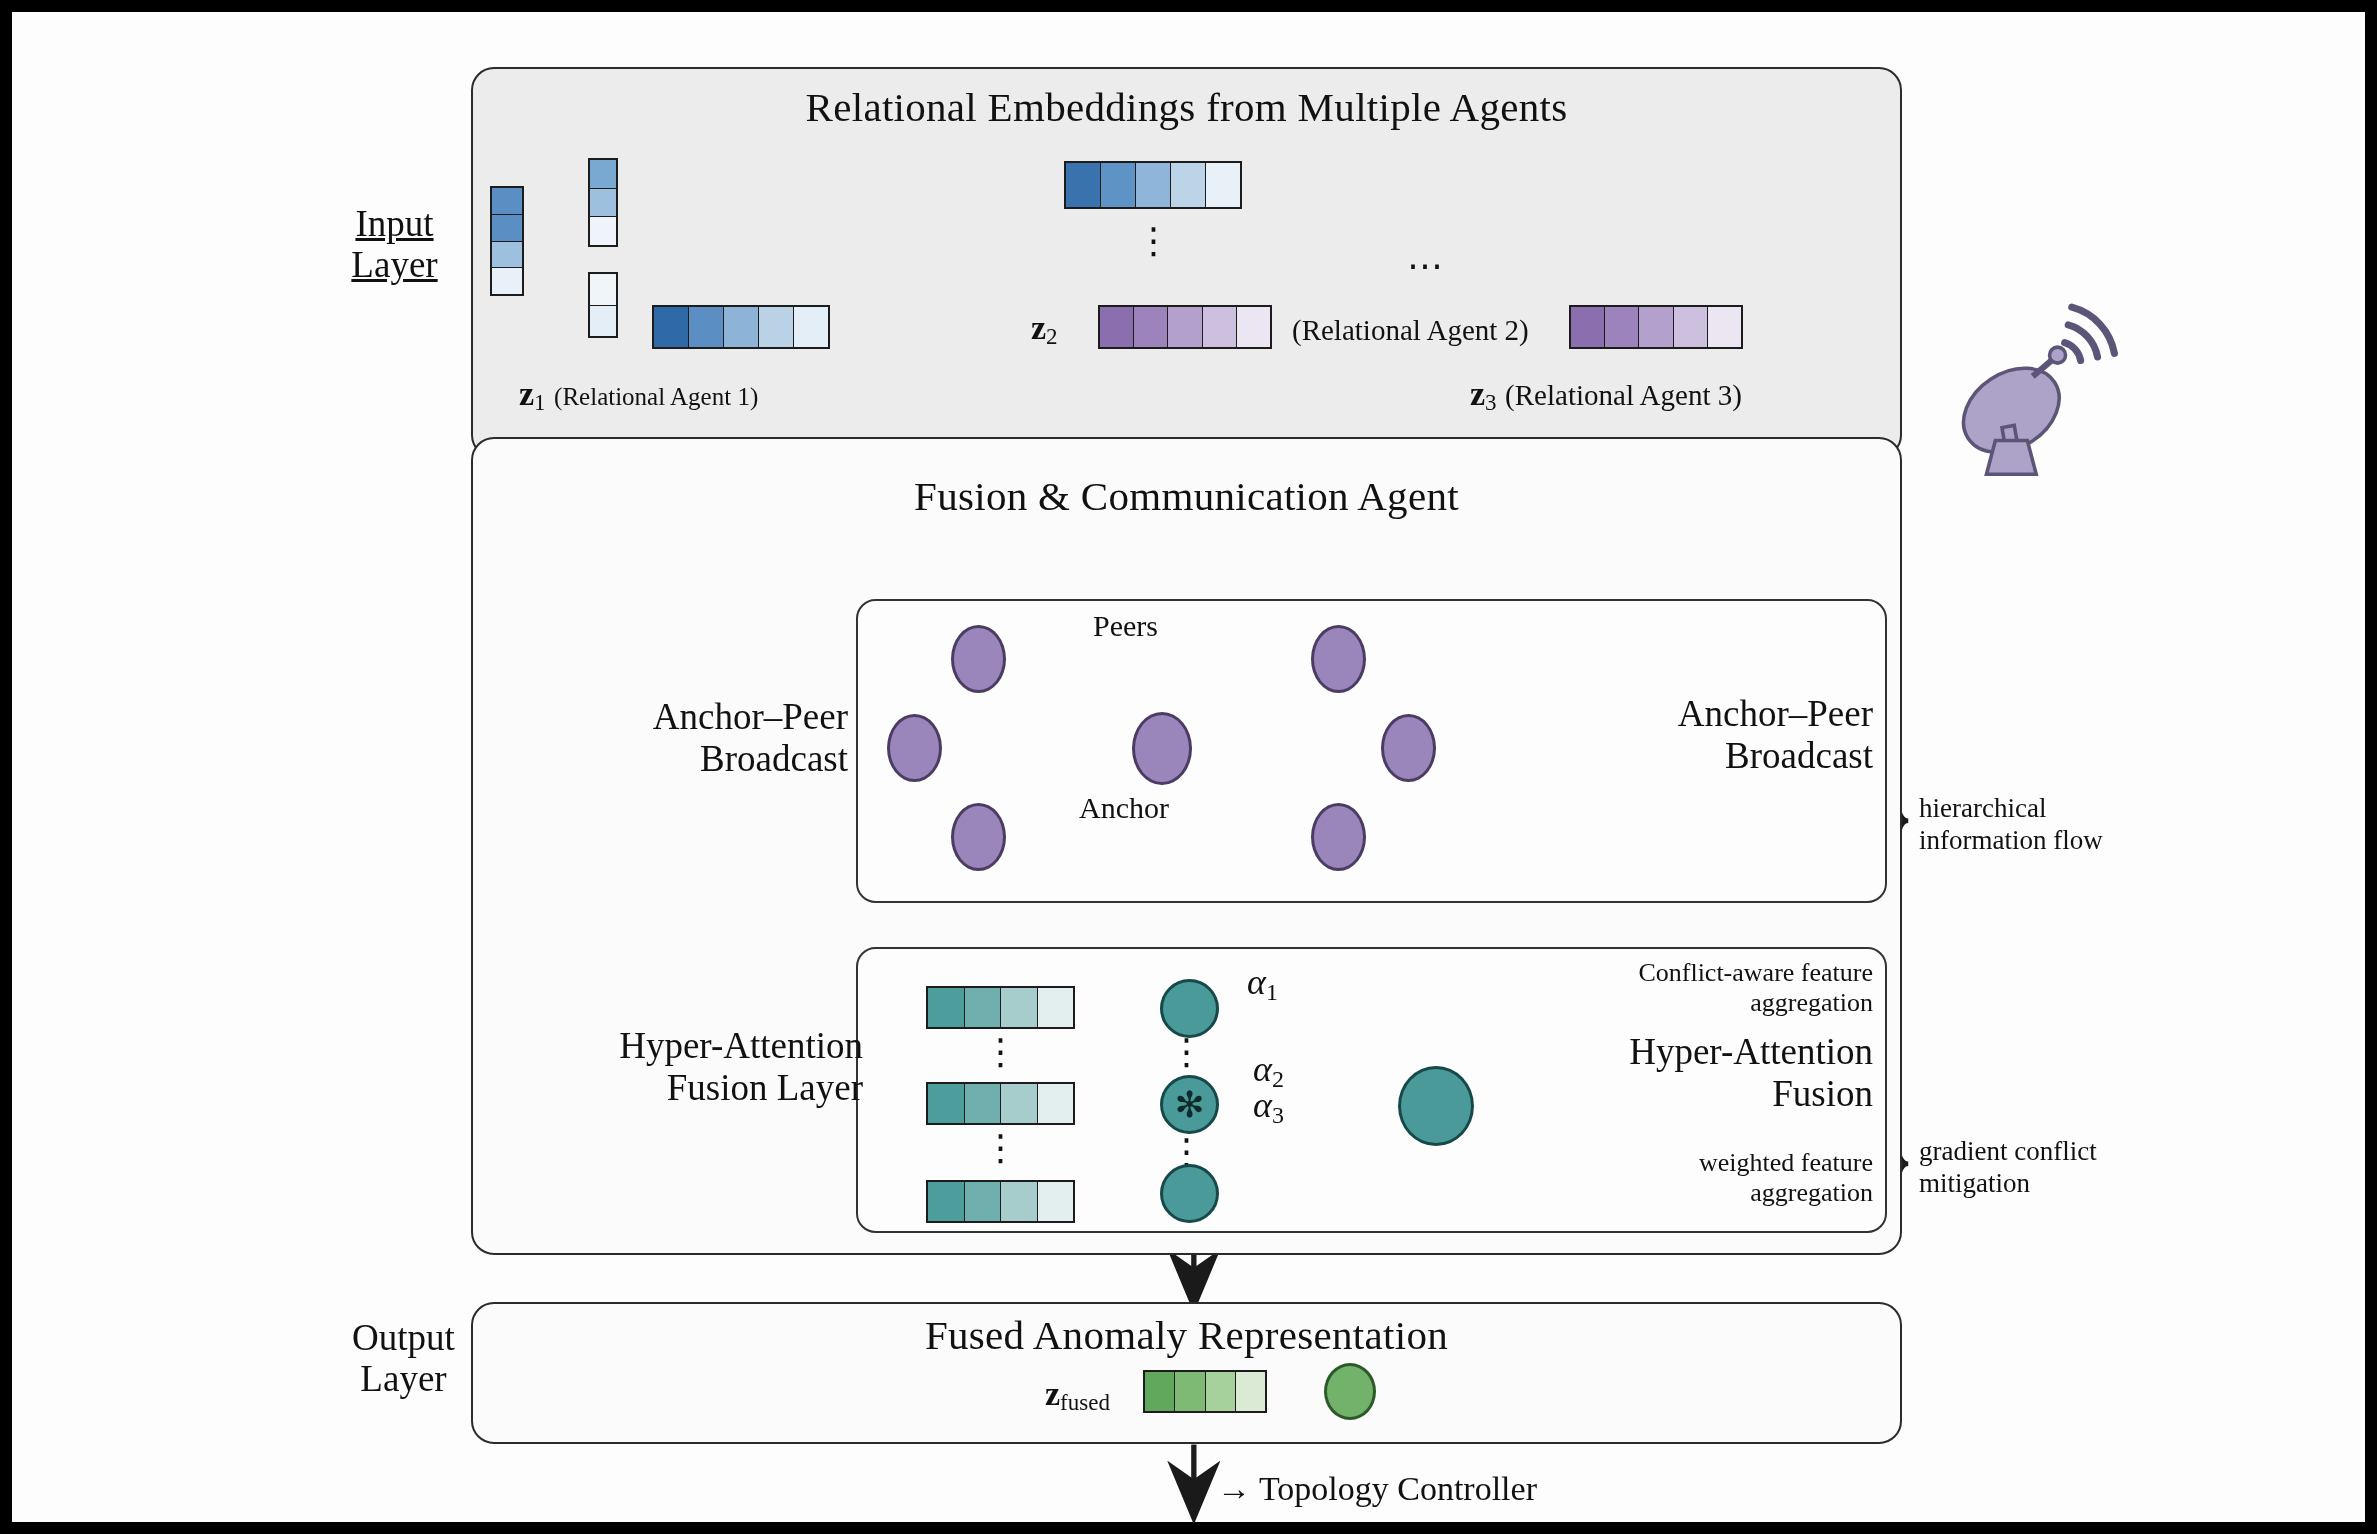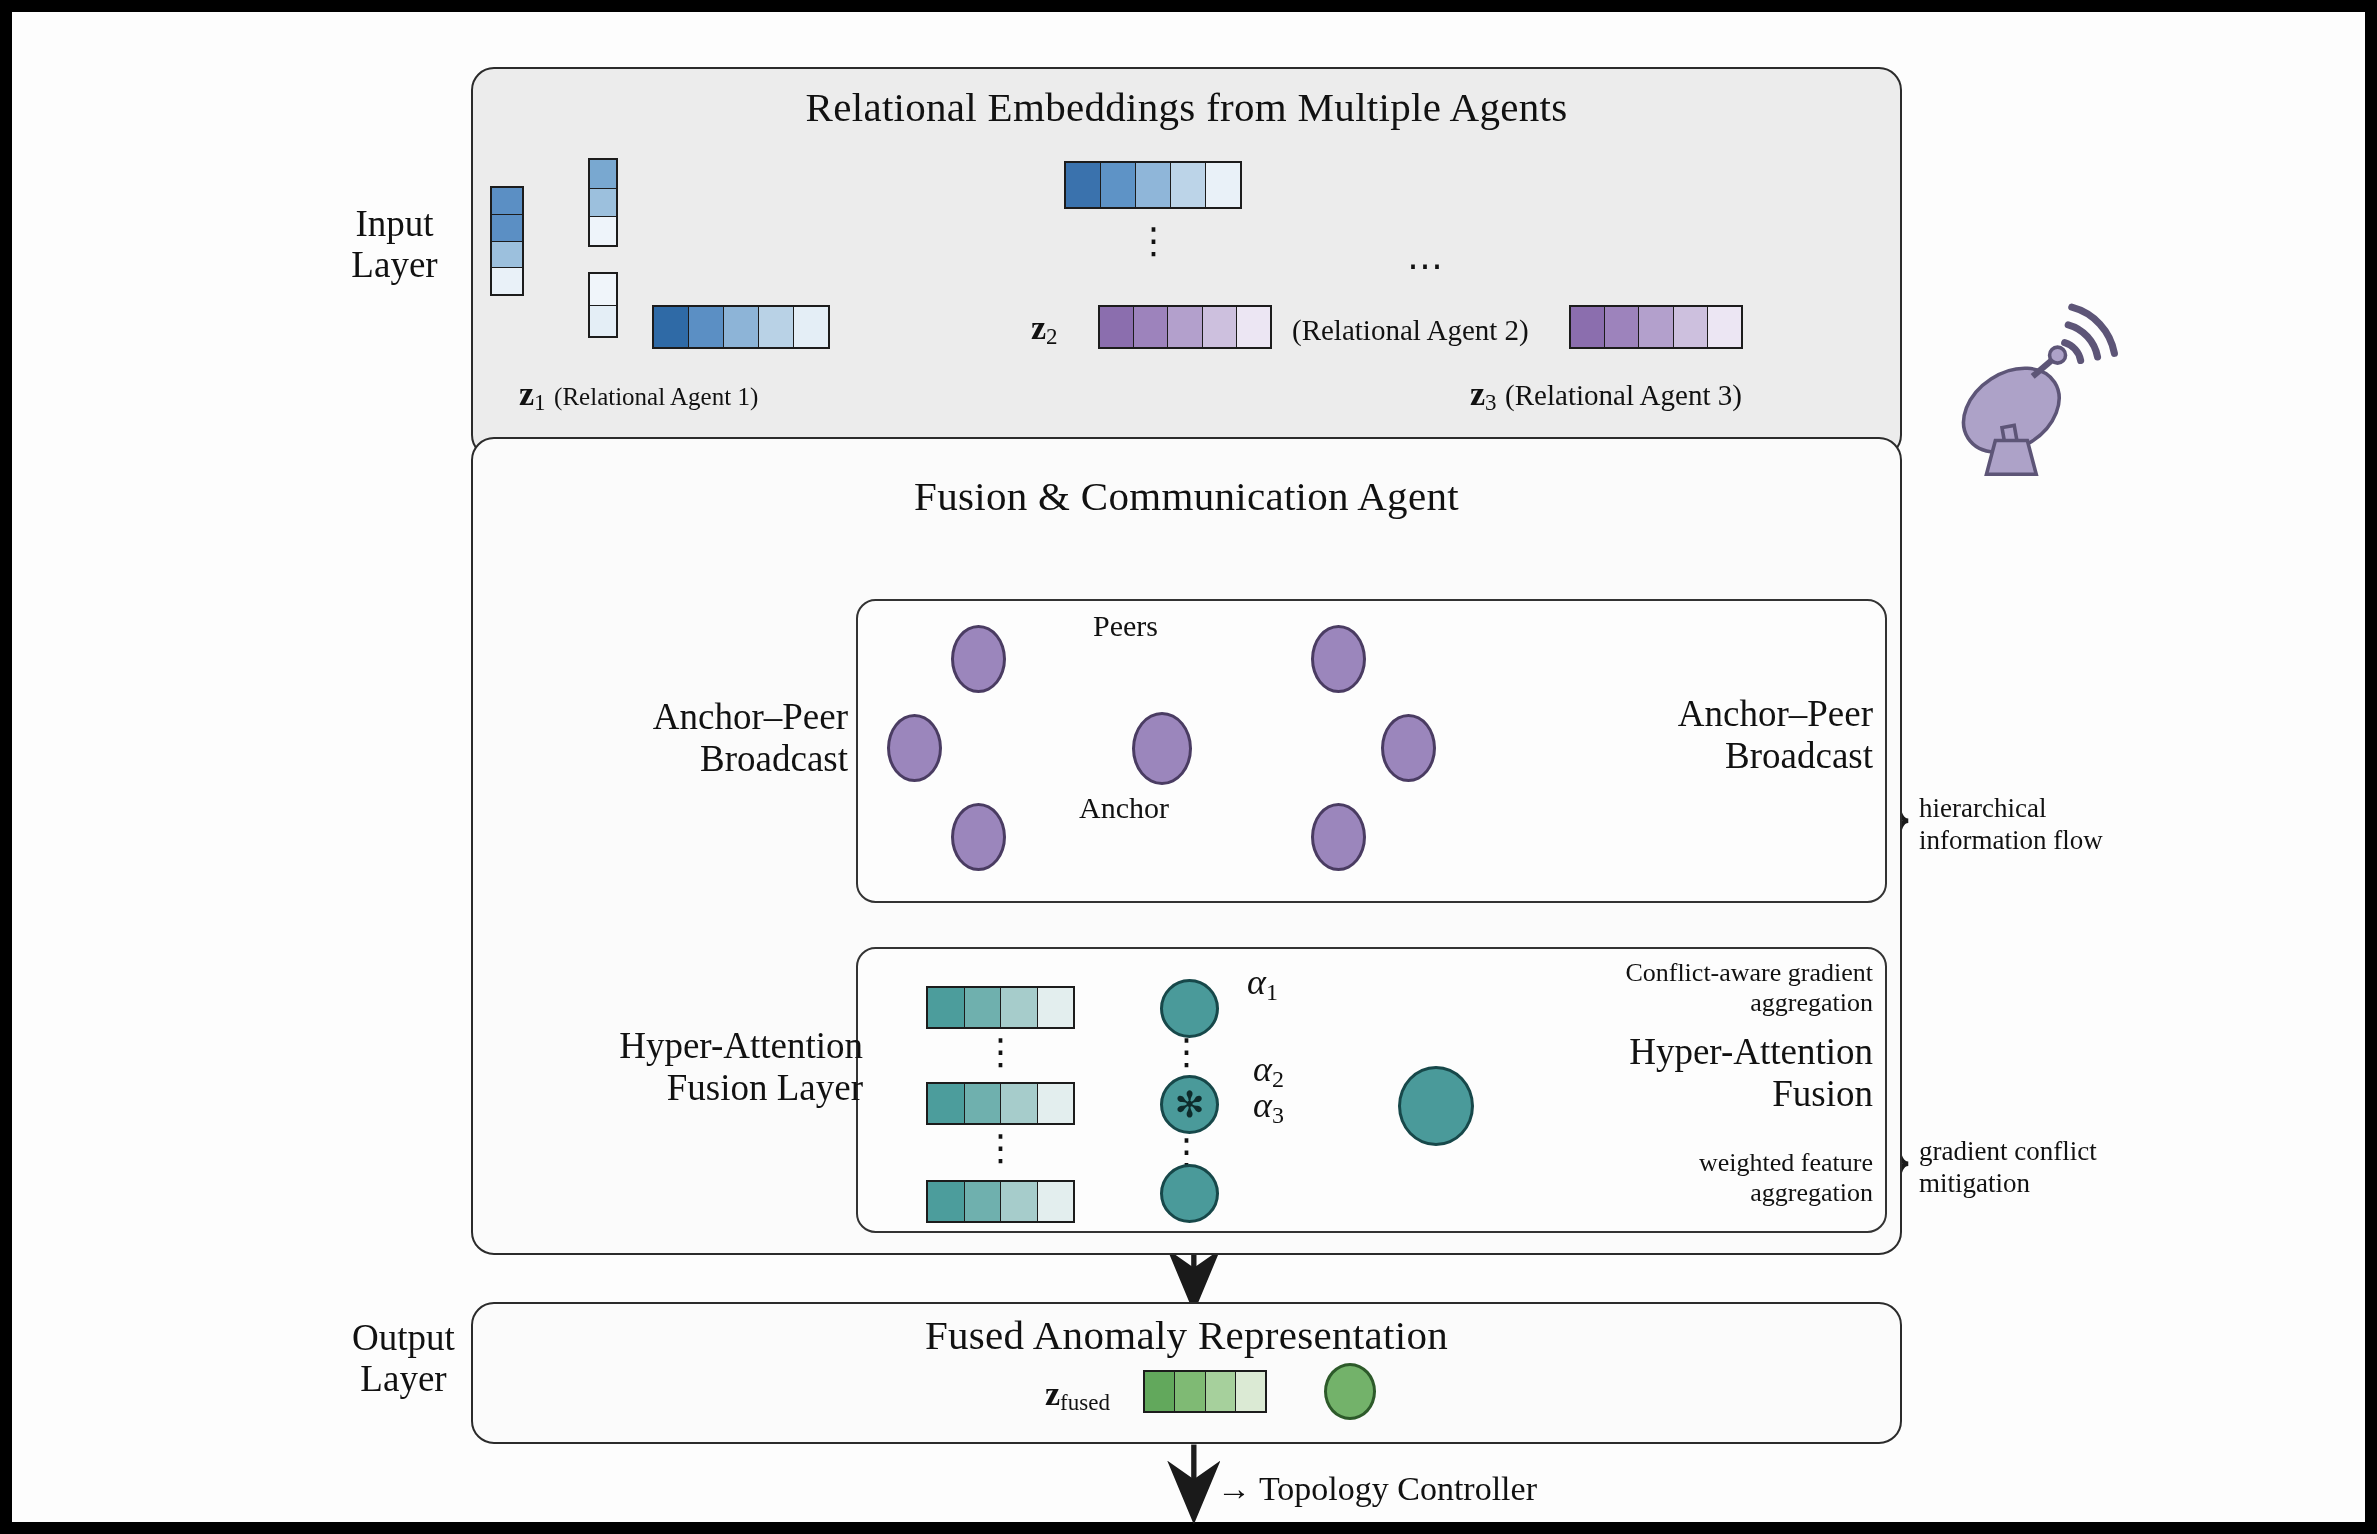"Input" div.layer-label { text-decoration: none -> underline }
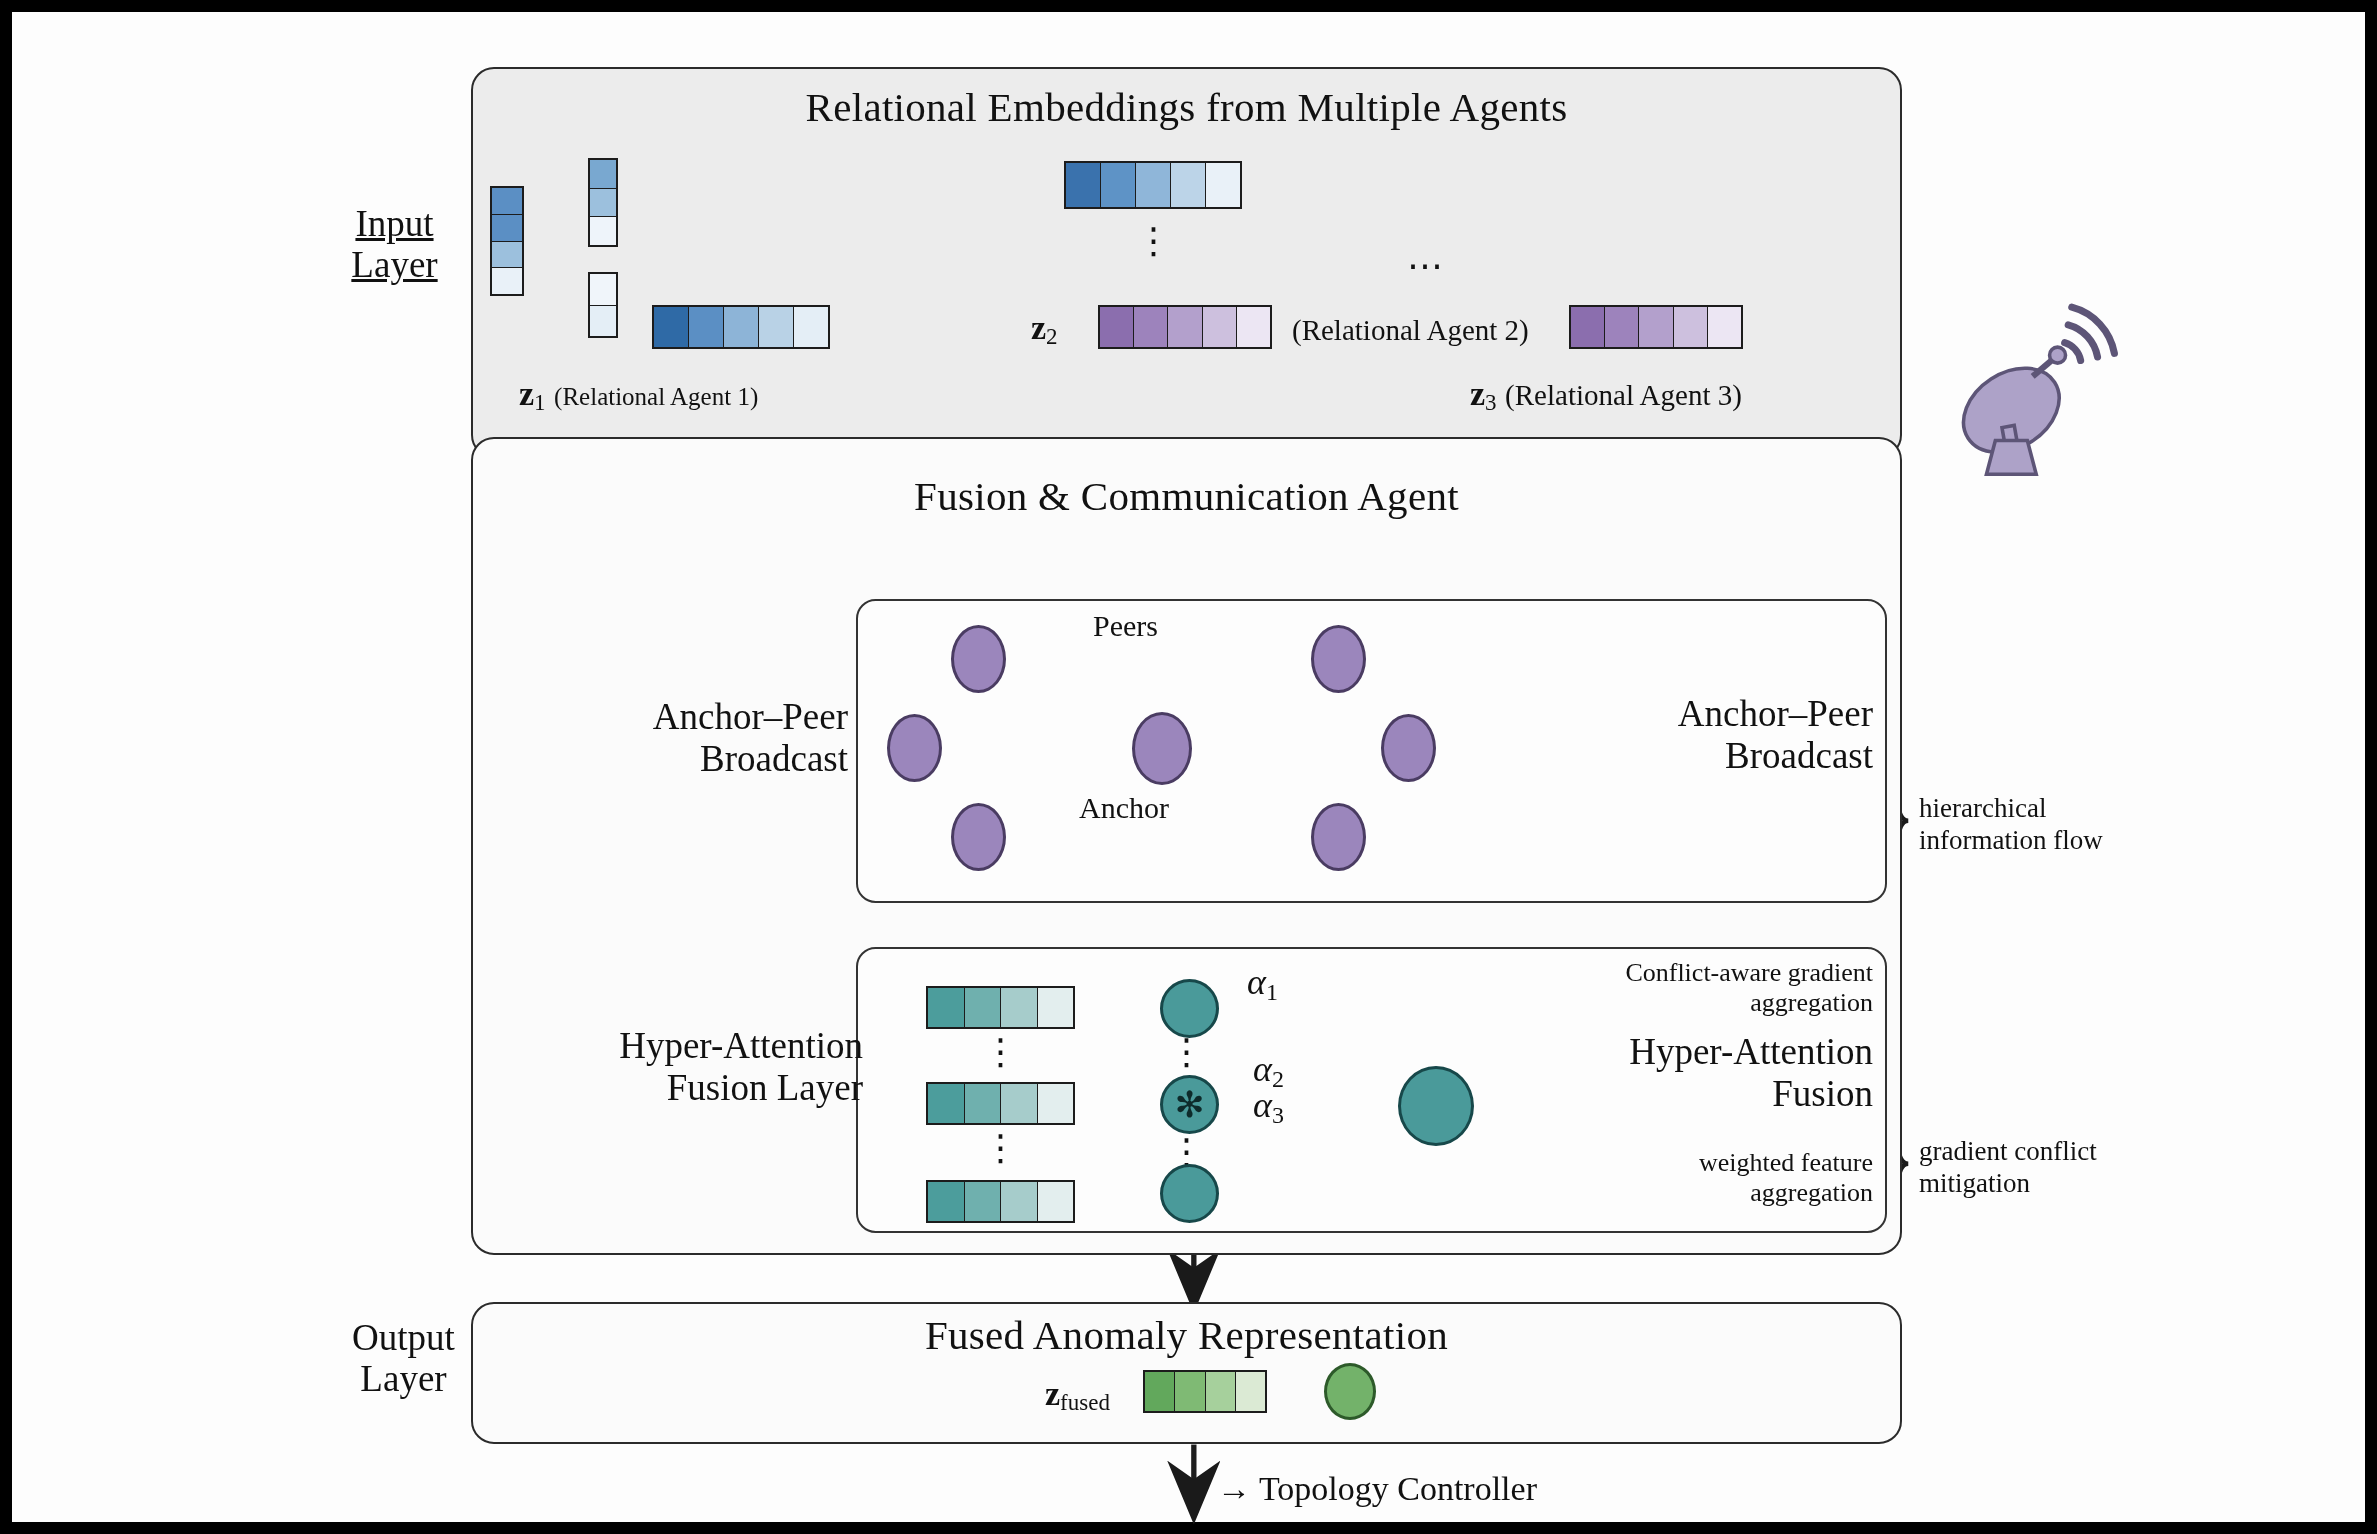"Conflict-aware gradient" div { text: gradient -> feature }
